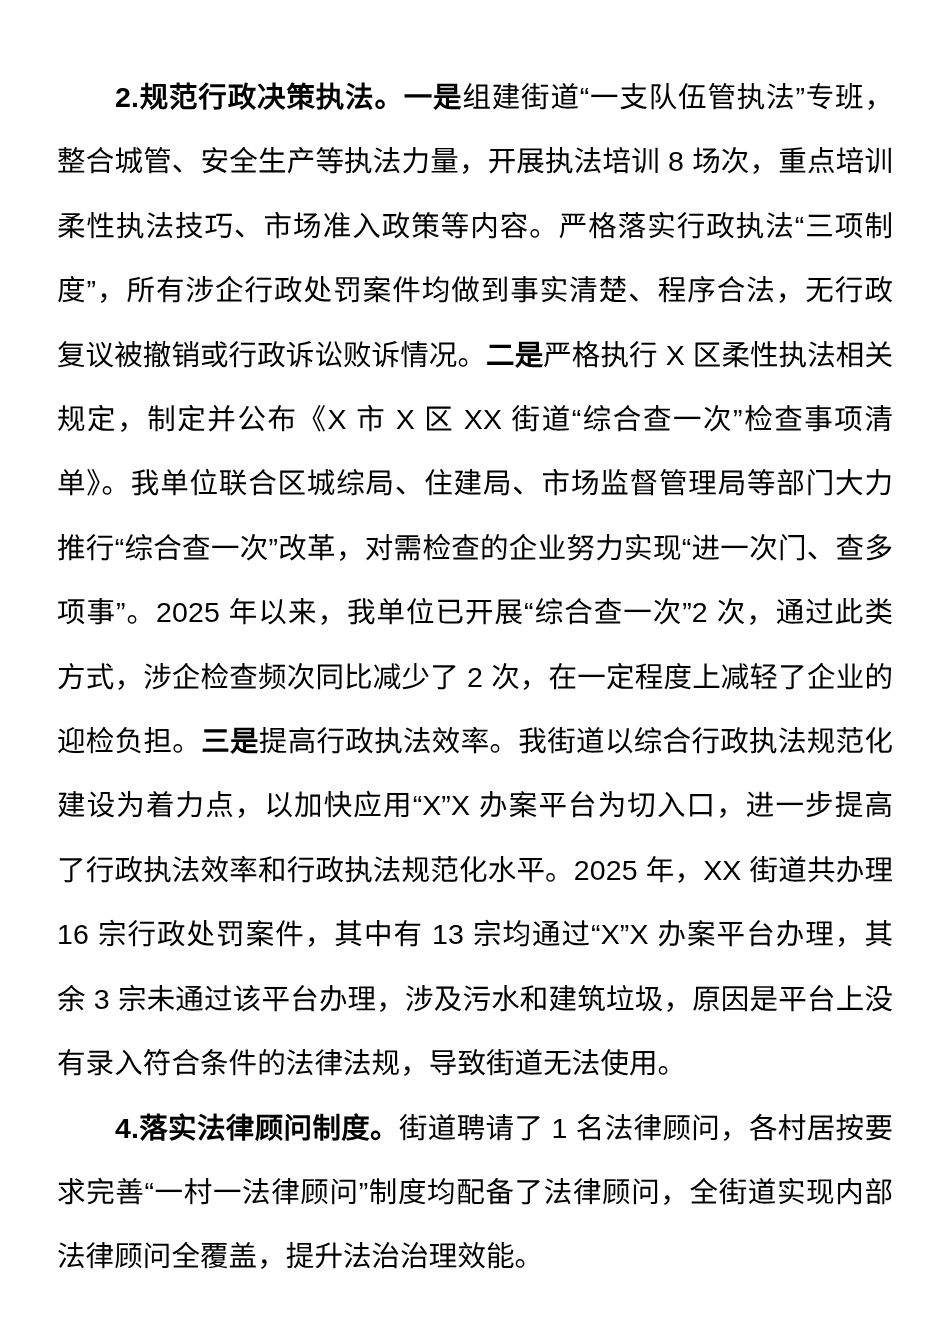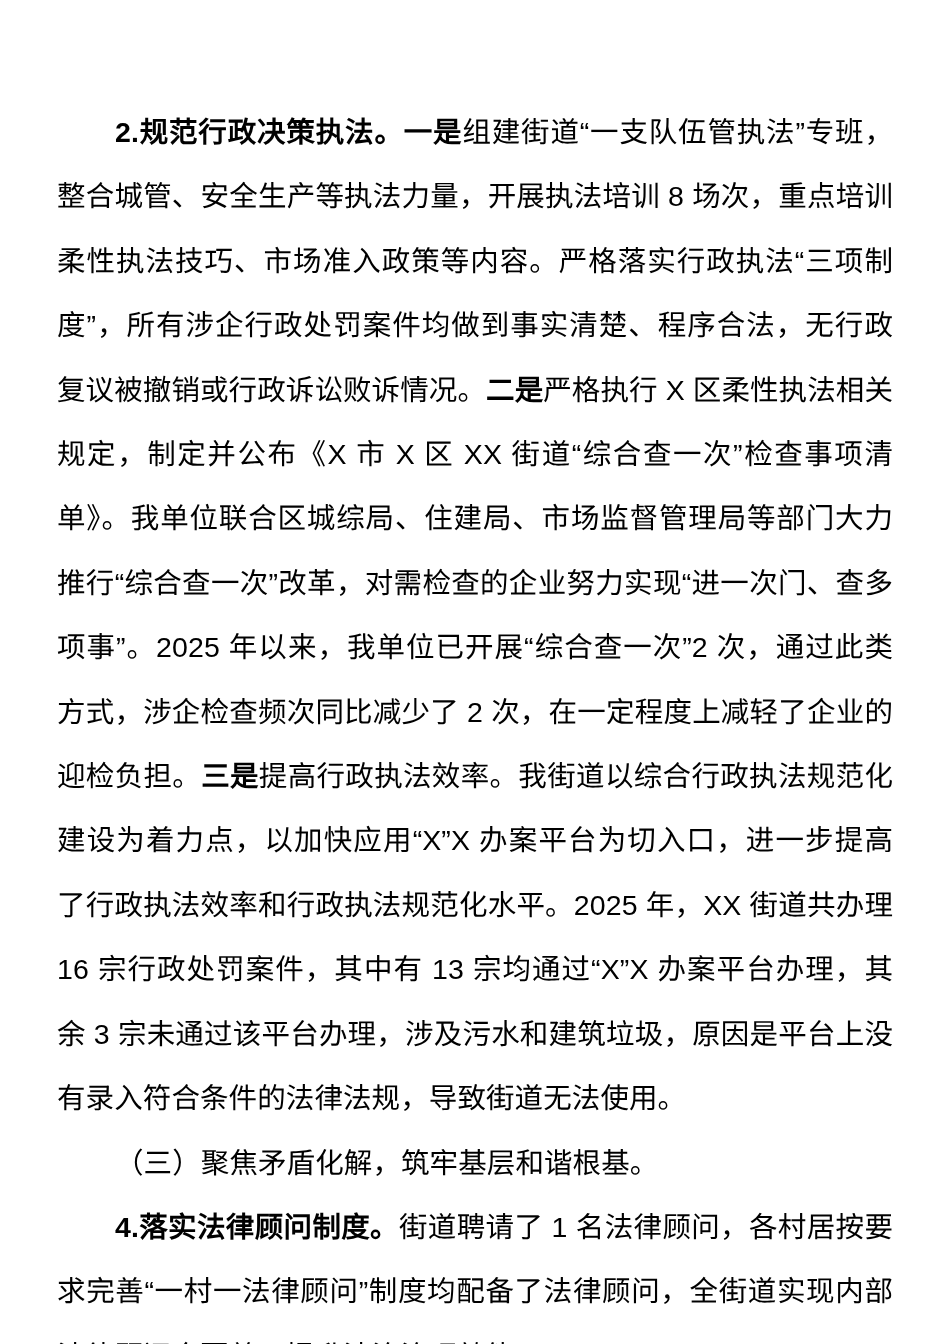"2.规范行政决策执法。一是组建街道“一支队伍管执法”专班，整合城管、安全生产等执" #page { padding: 87px 57px 0 57px -> 52px 57px 0 57px }
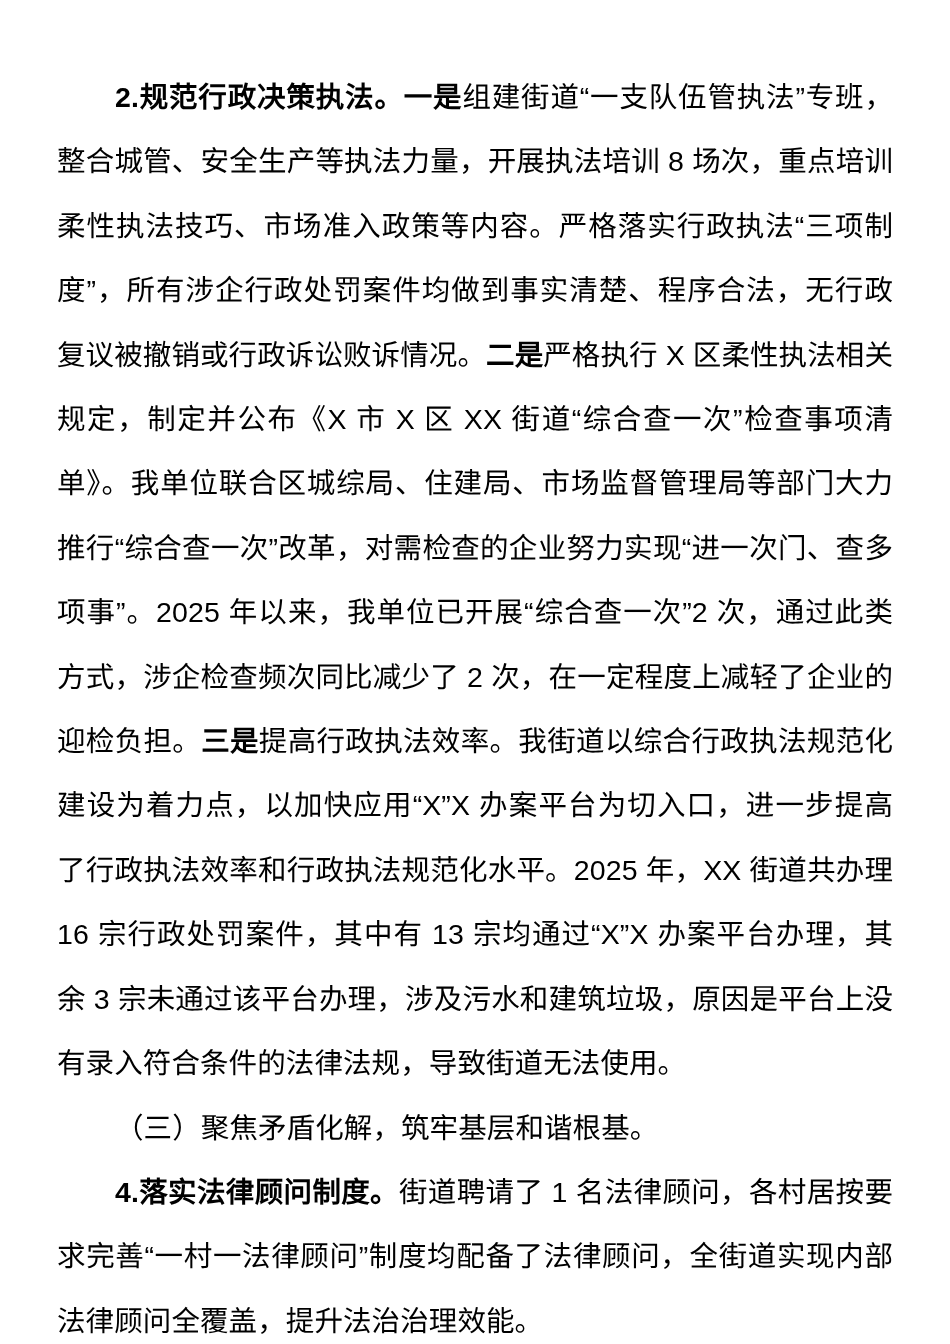"（三）聚焦矛盾化解，筑牢基层和谐根基。" p.para { html: <p><span>（三）聚焦矛盾化解，筑牢基层和谐根基。</span></p> -> none }
